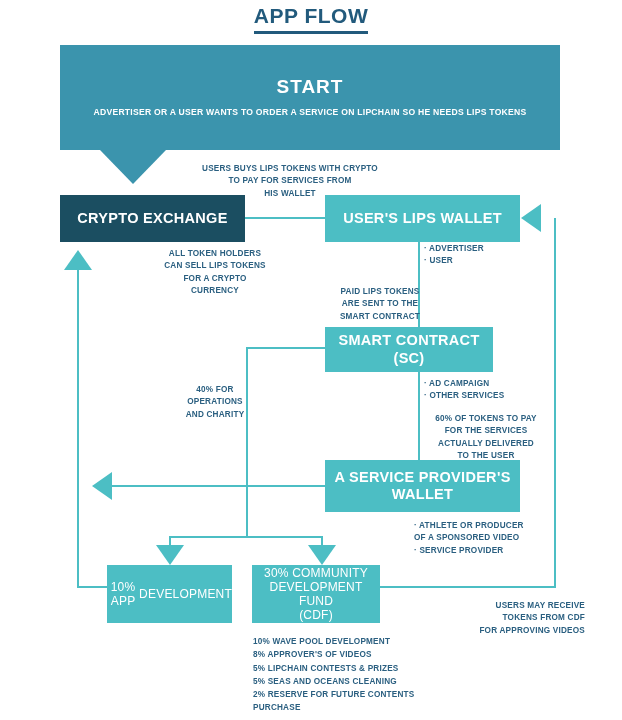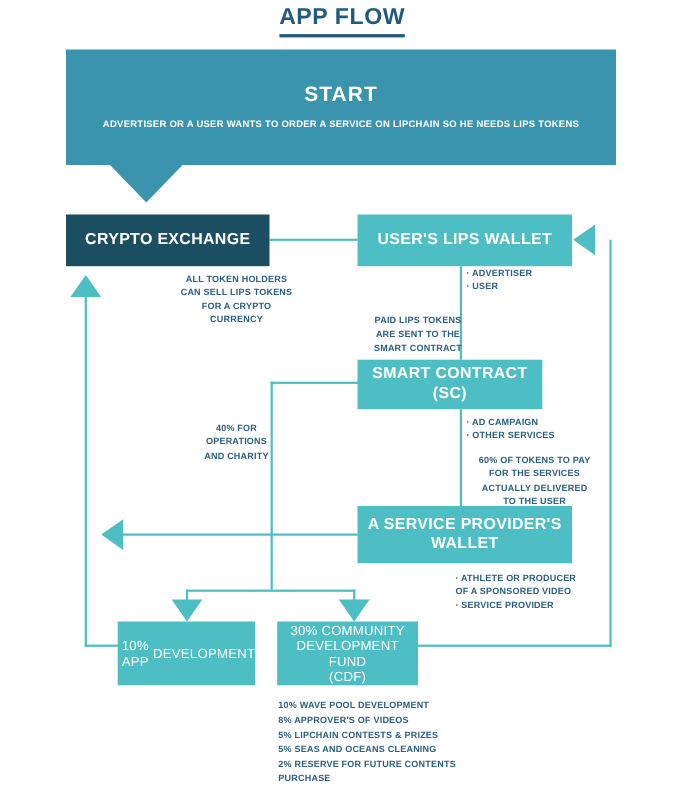"USERS BUYS LIPS TOKENS WITH" div.anno { html: none -> <div>USERS BUYS LIPS TOKENS WITH CRYPTO TO PAY FOR SERVICES FROM HIS WALLET</div> }
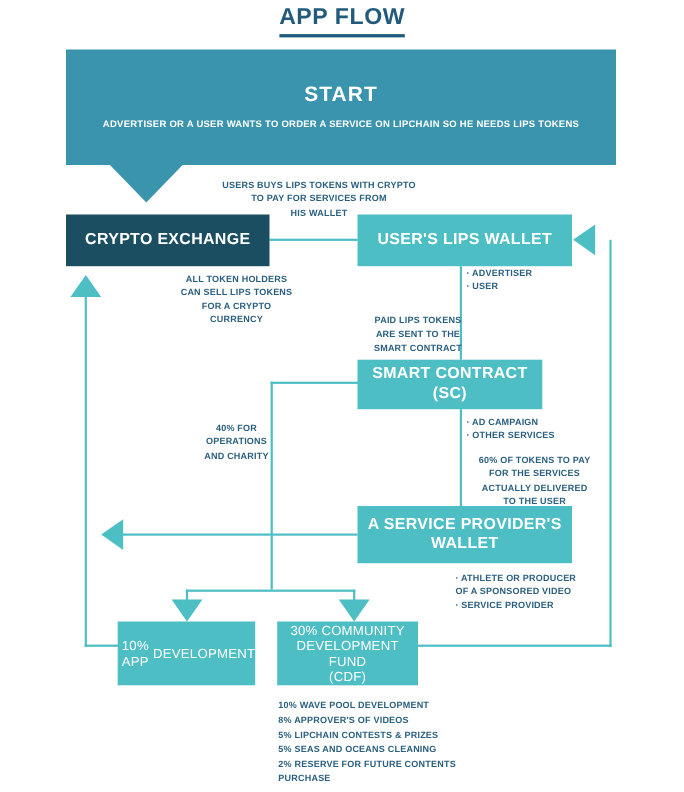"USERS MAY RECEIVE" div.anno { html: none -> <div>USERS MAY RECEIVE TOKENS FROM CDF FOR APPROVING VIDEOS</div> }
